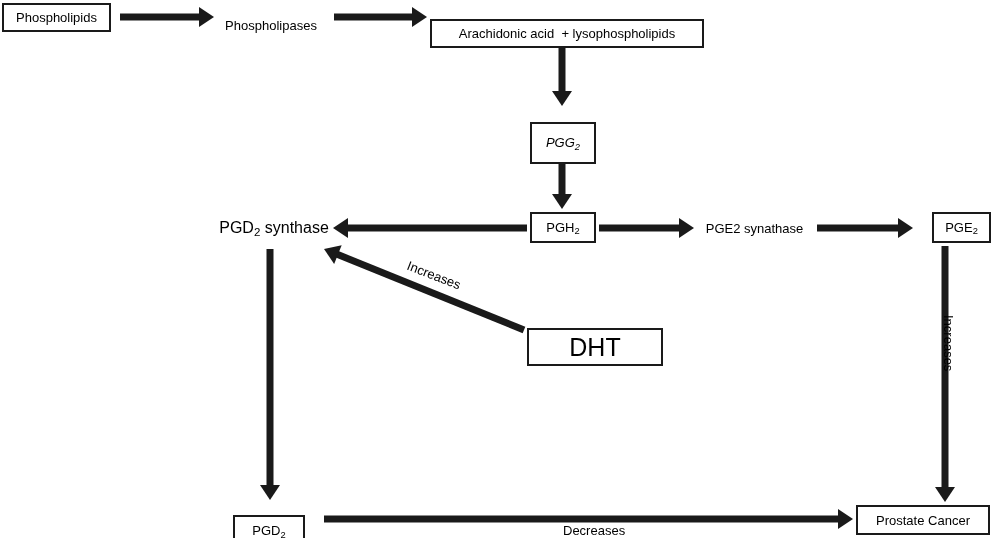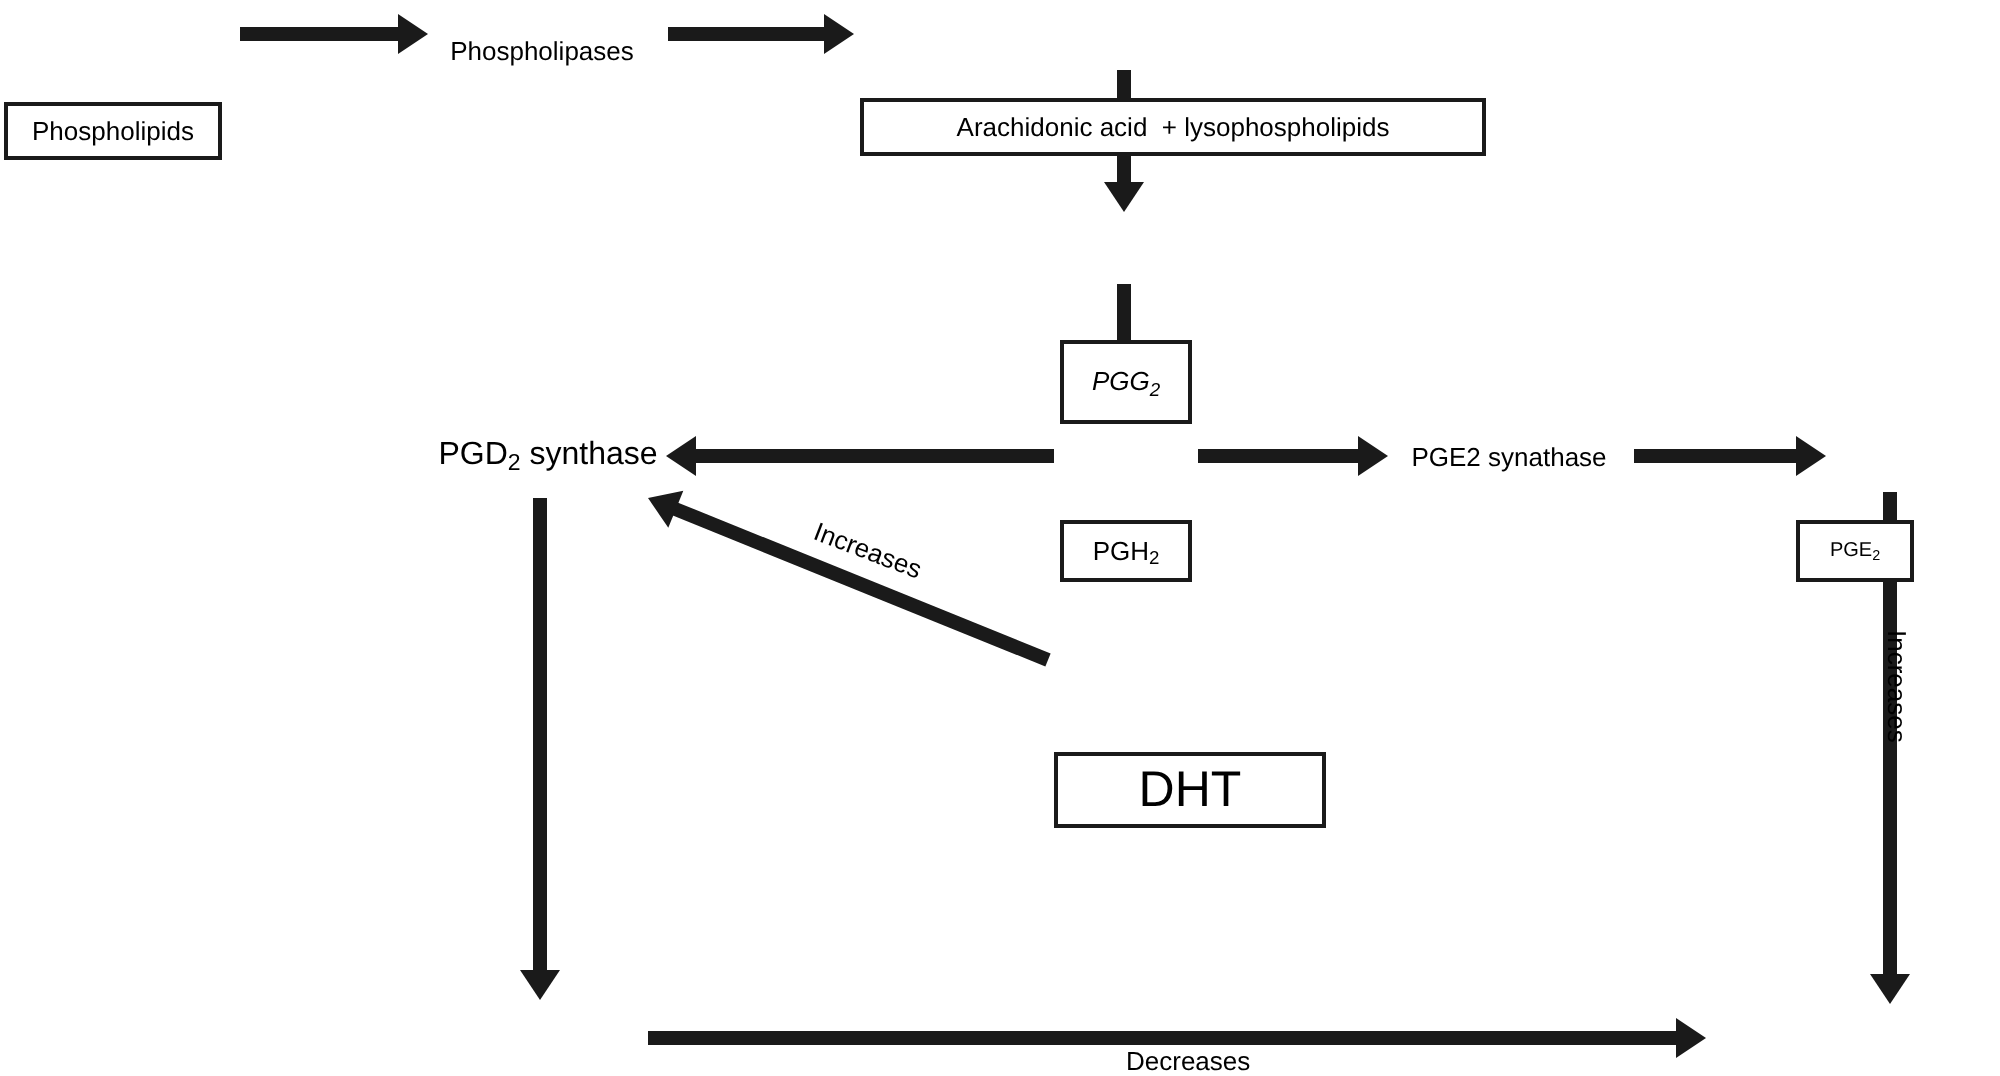"Phospholipids" .boxed { margin-top: 48px -> none }
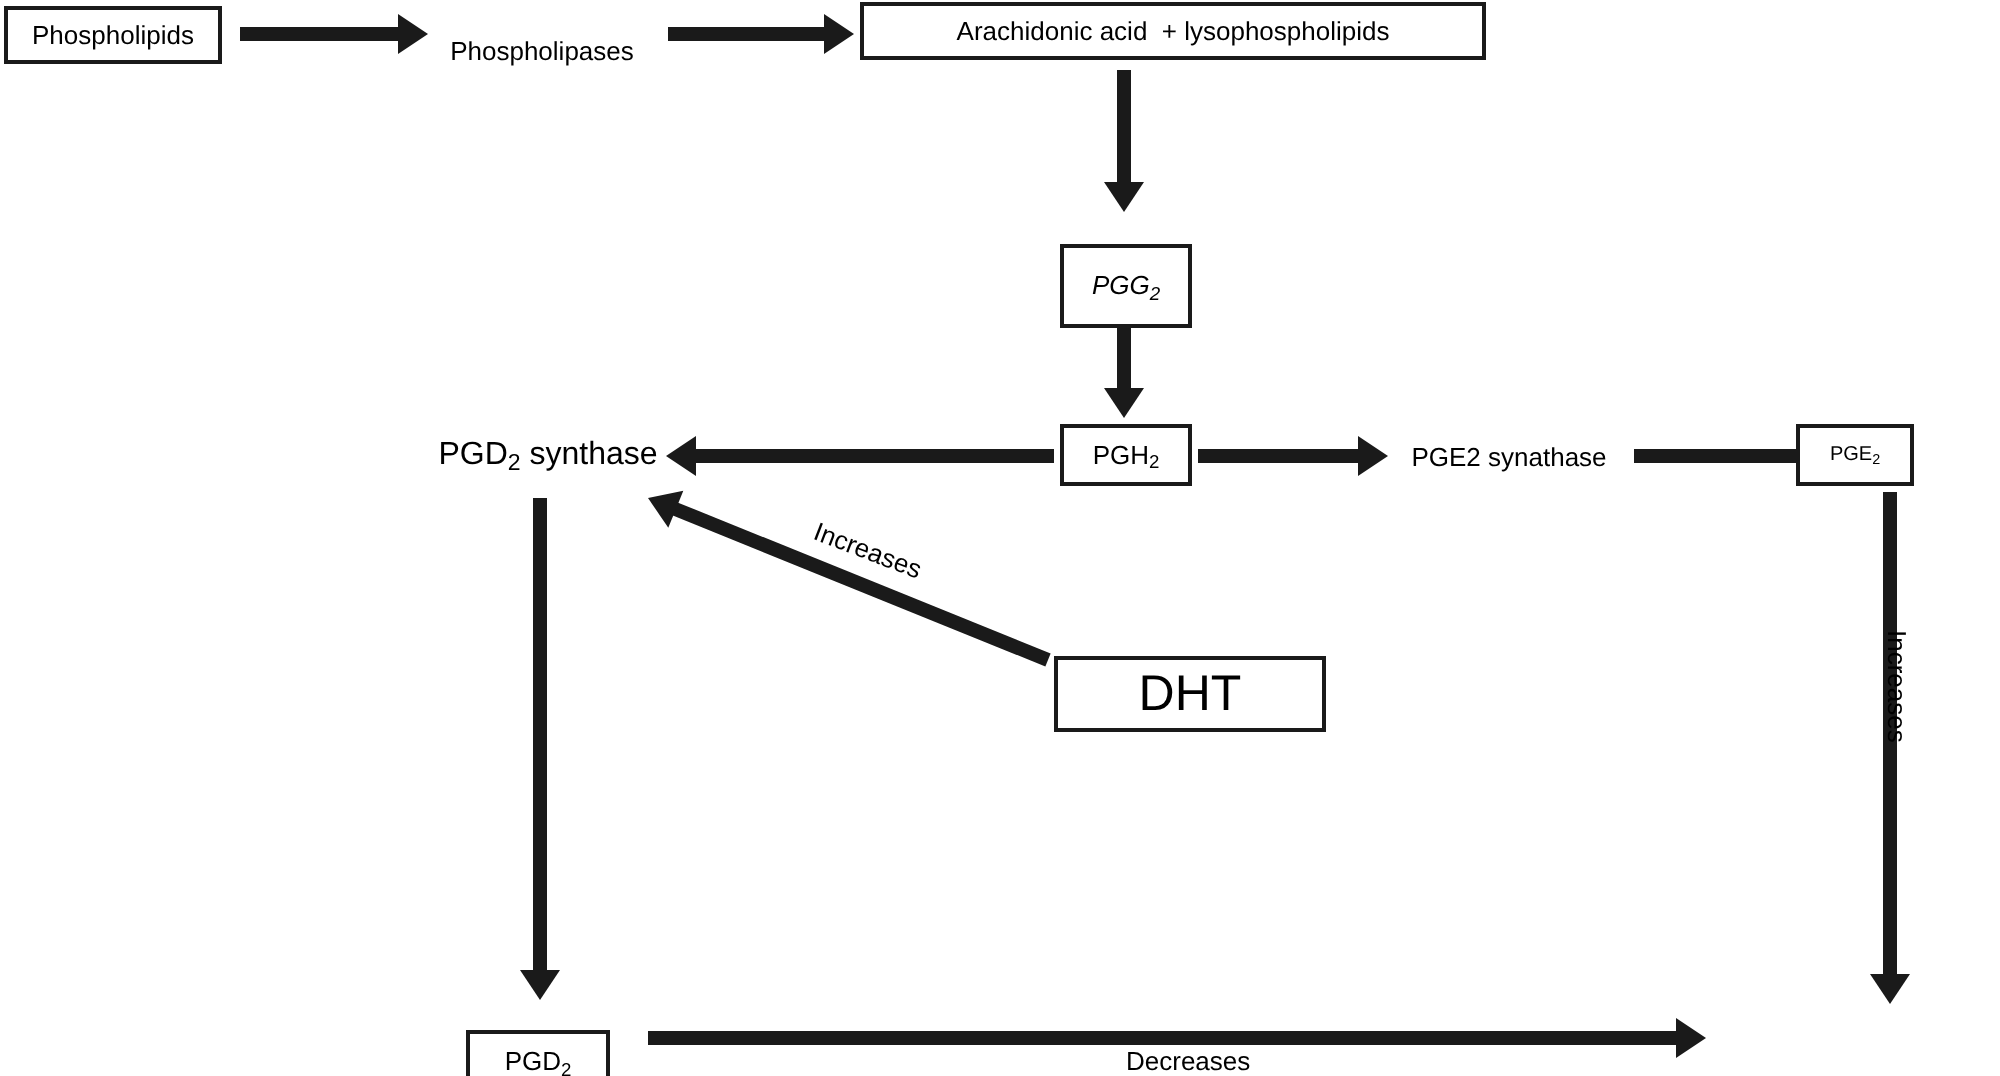"Arachidonic acid + lysophospholipids" div.node { top: 1px -> 19px; width: 313px -> 274px }
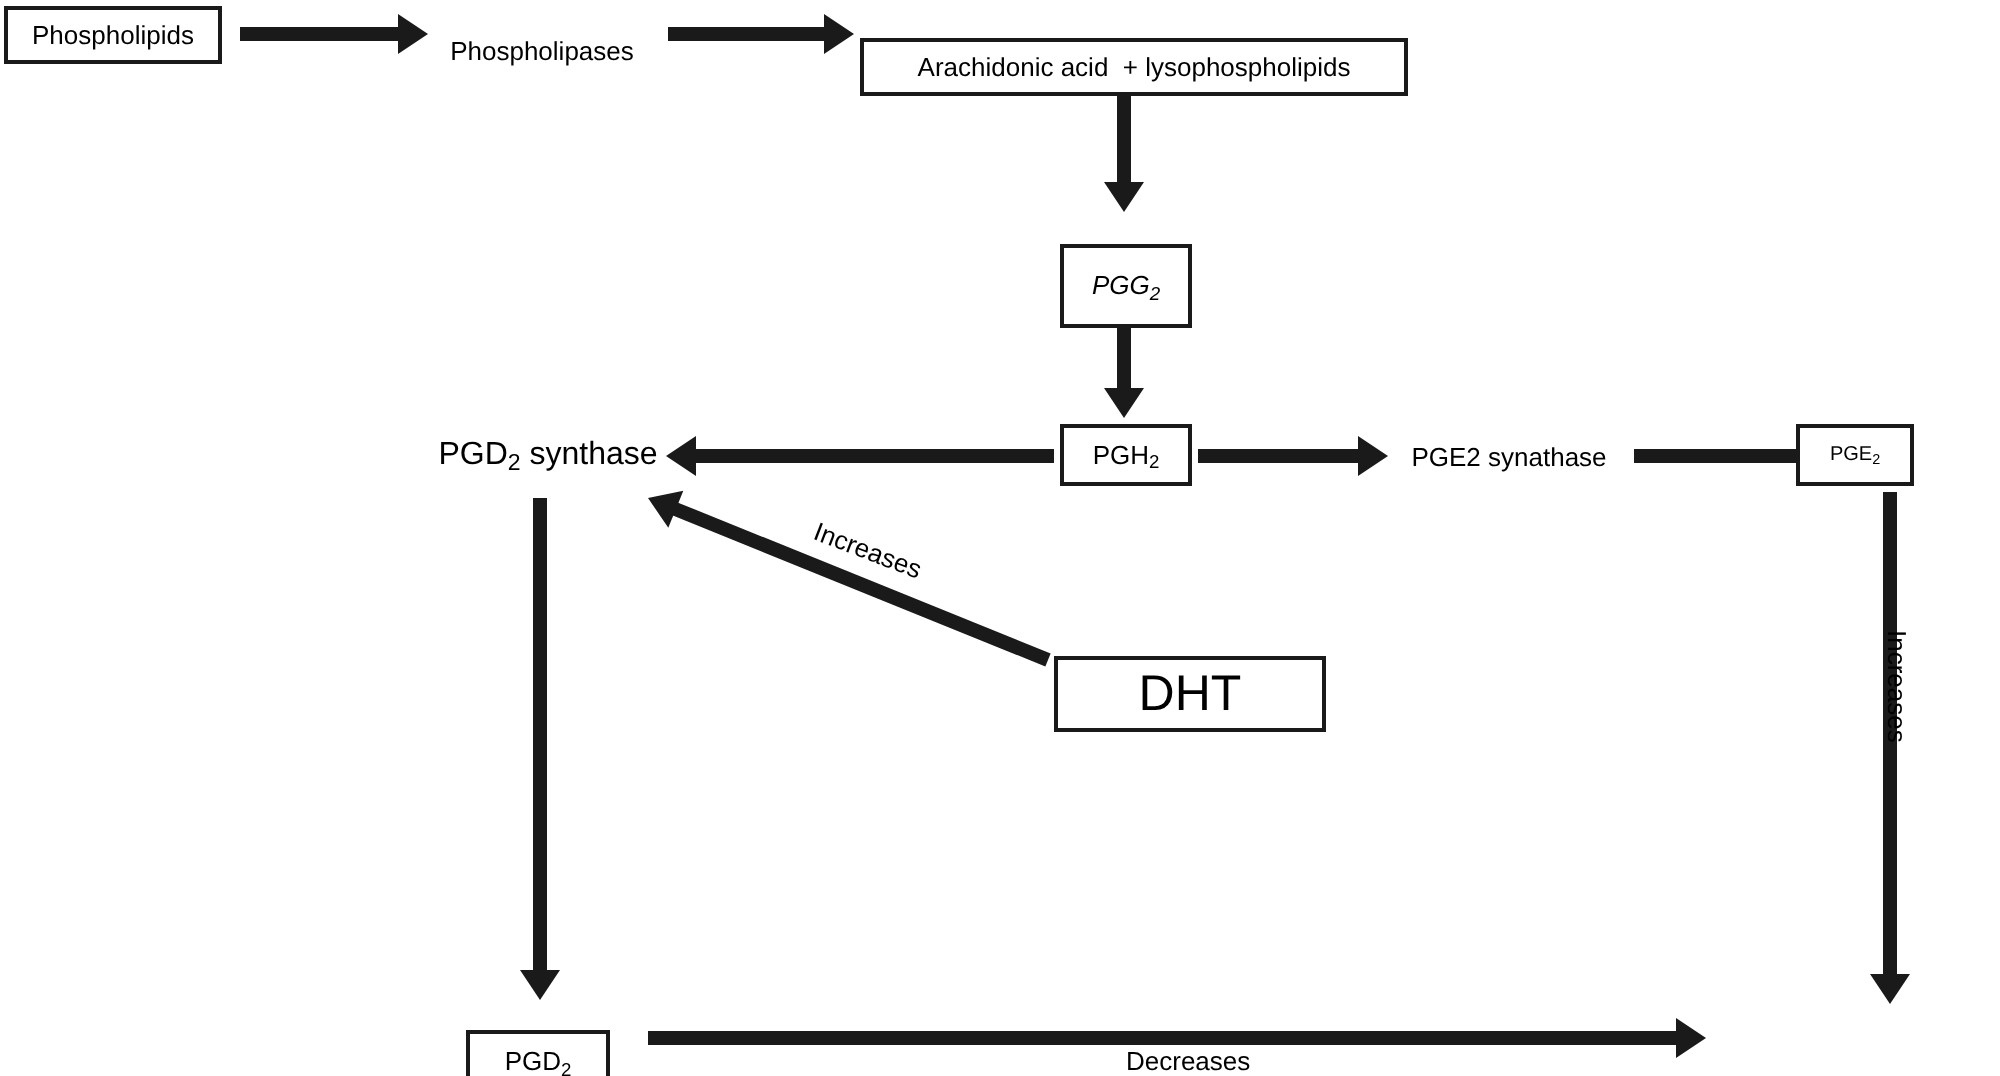"PGE2" div.node { font-size: 10px -> 13px; left: 898px -> 932px }
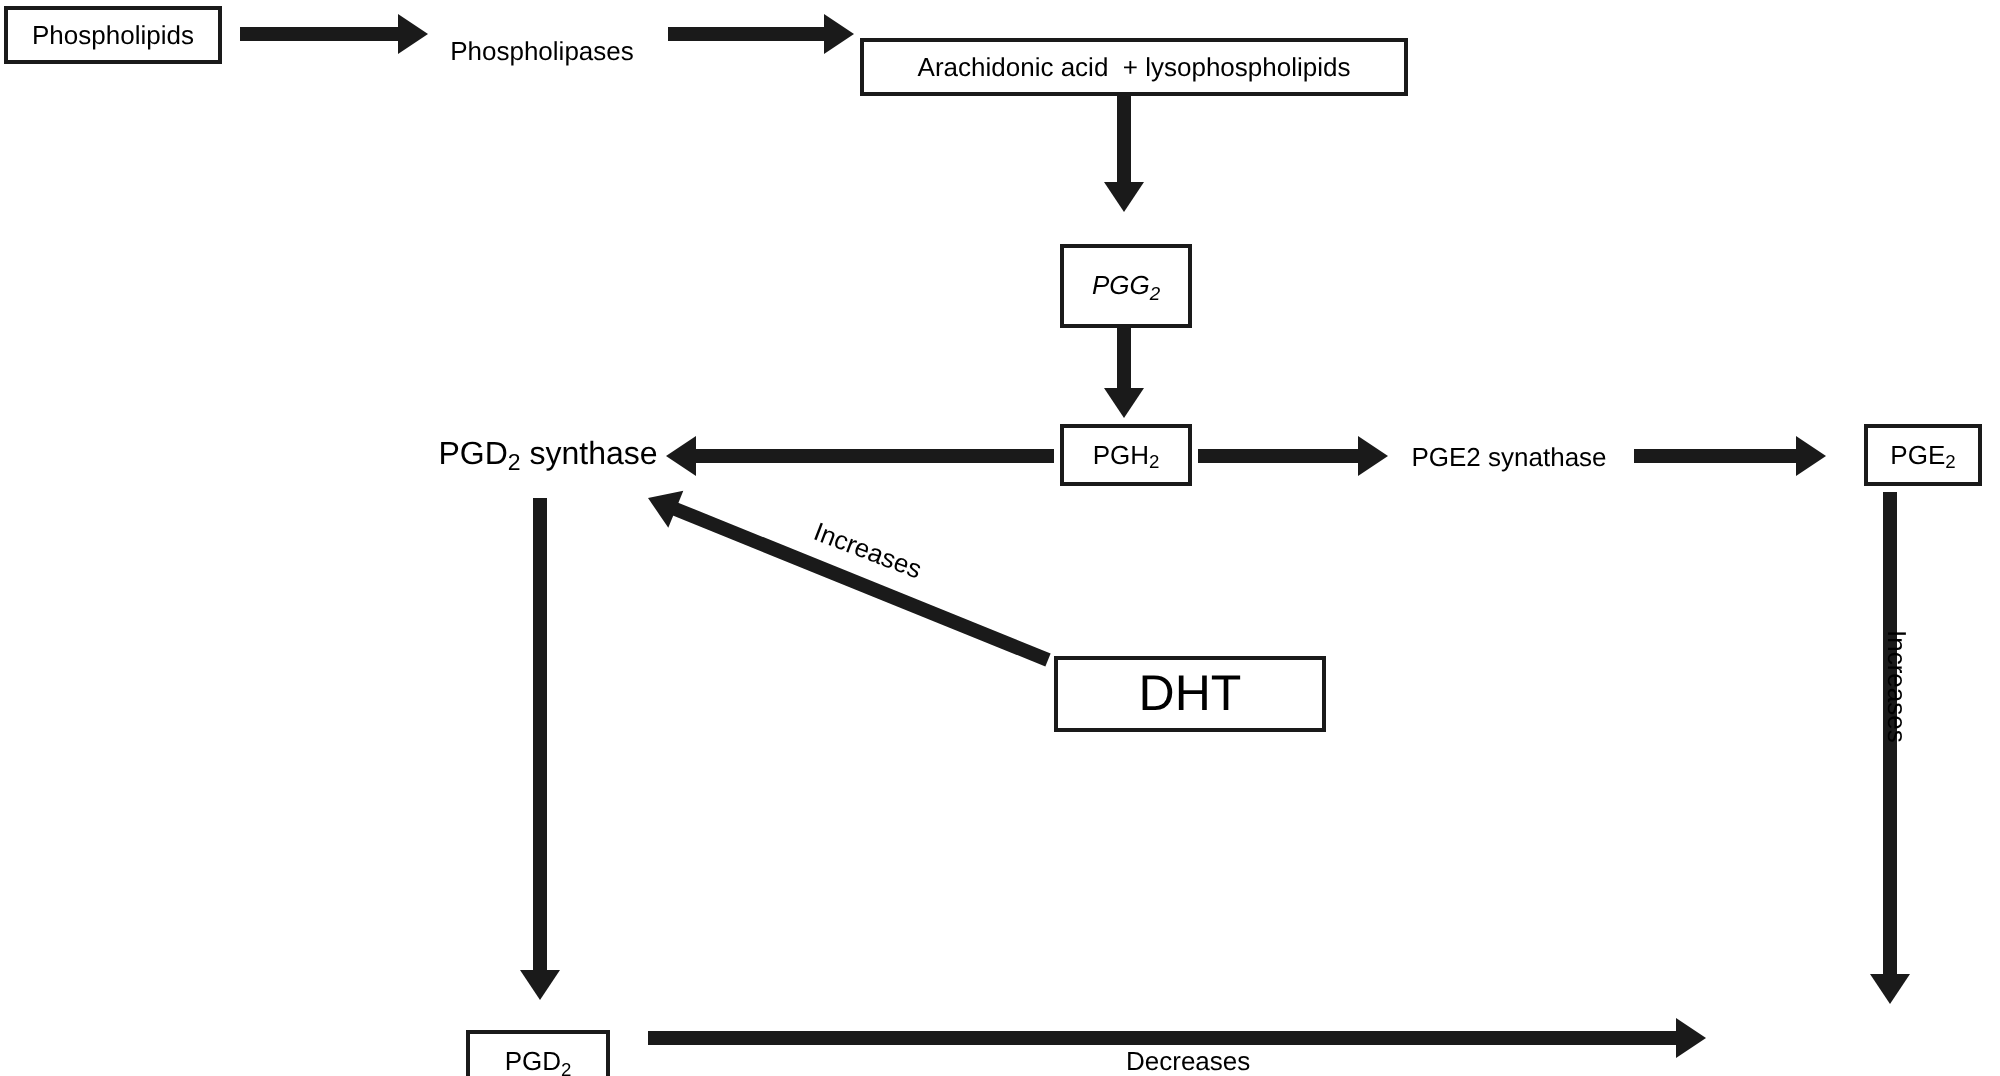"Prostate Cancer" div.node { html: none -> <div> <span>Prostate Cancer</span> </div> }
